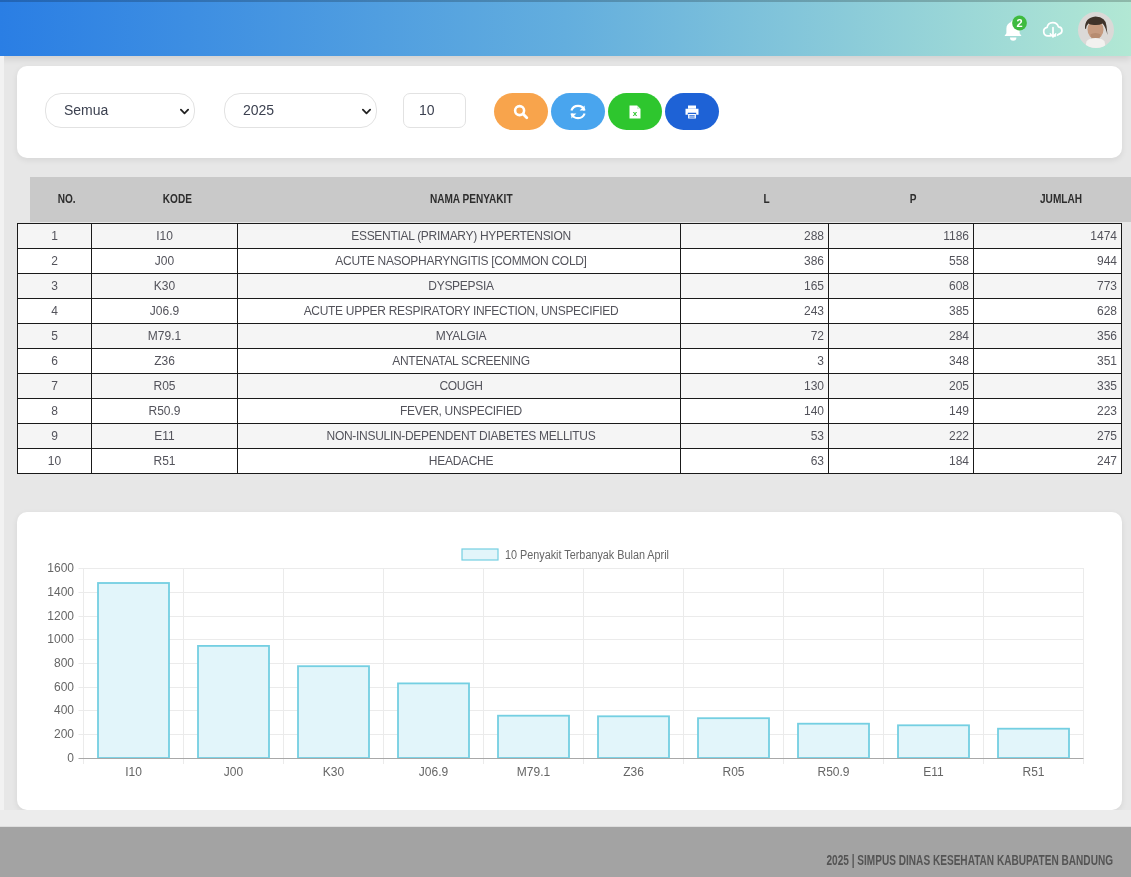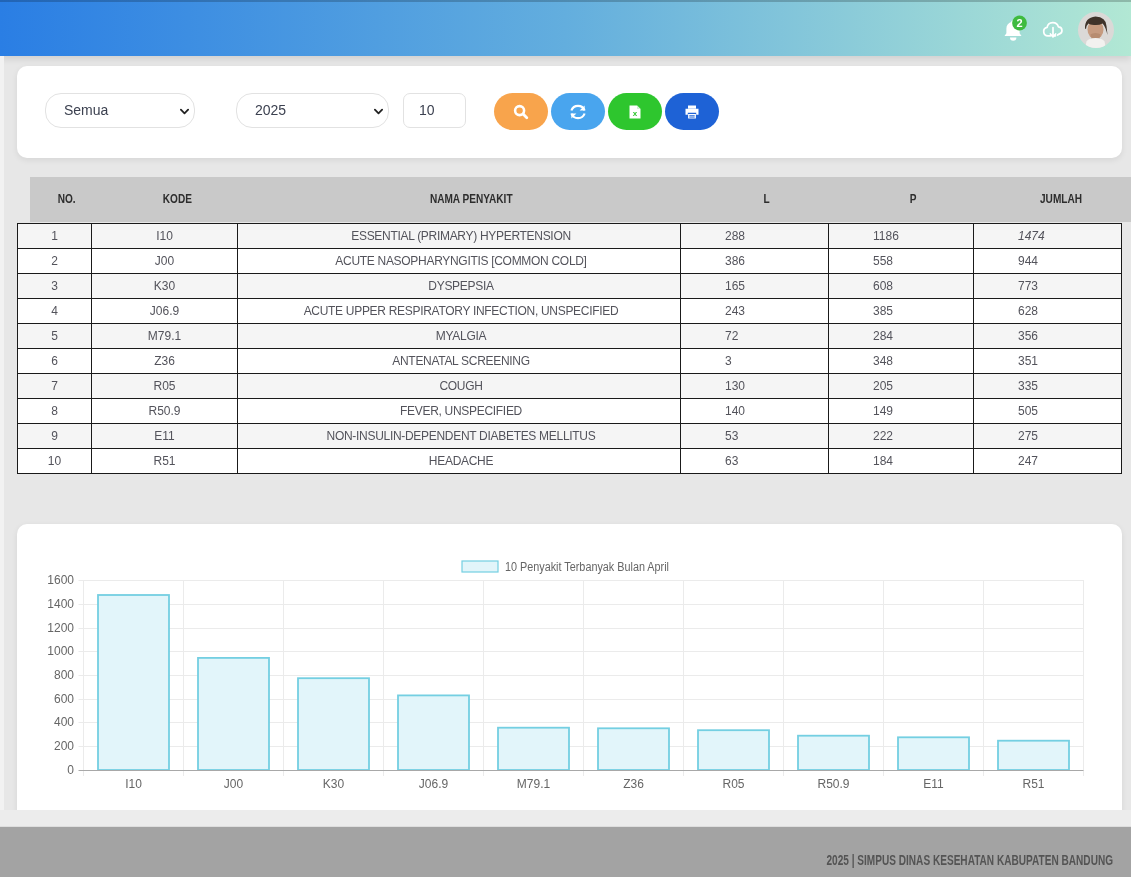"2025" div.sel { left: 219px -> 207px }
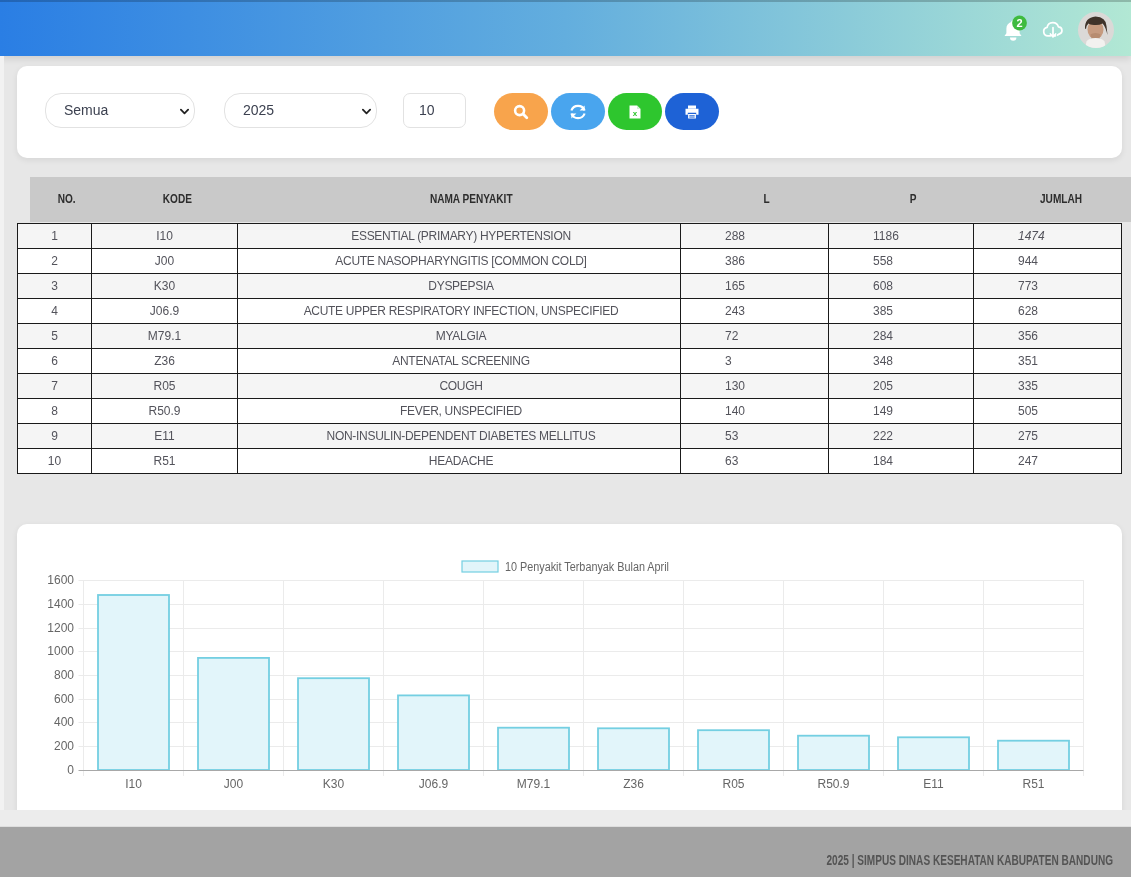"288" #tbody td.r { padding-left: 44px -> none; text-align: left -> right }
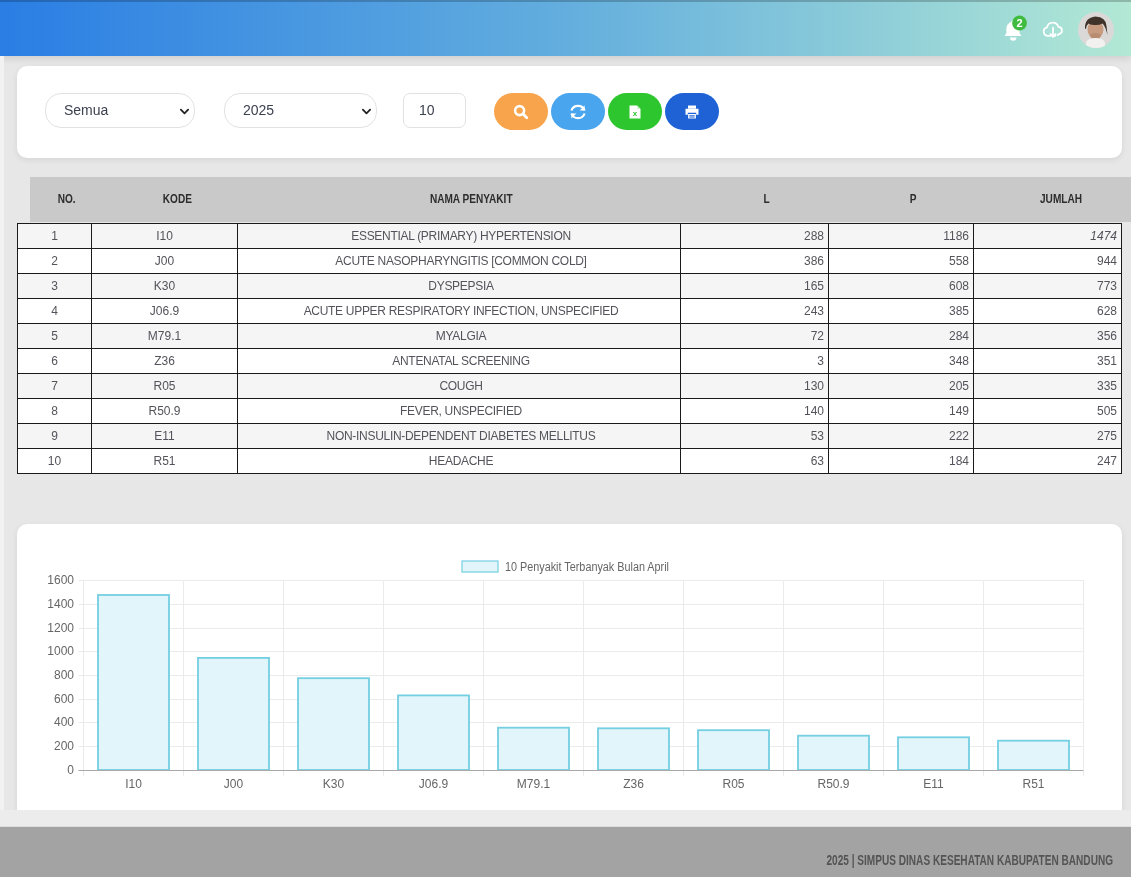"1474" td.r { font-style: italic -> none }
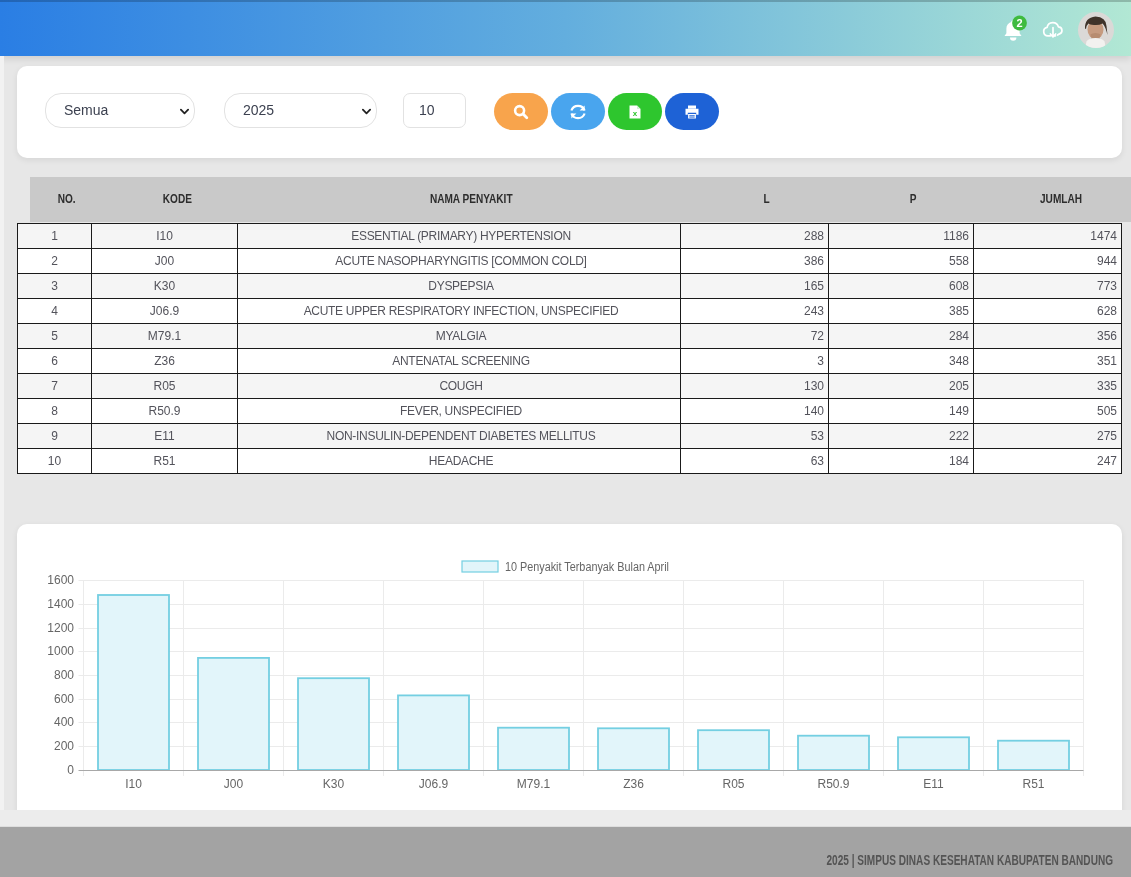"505" td.r { text: 505 -> 223 }
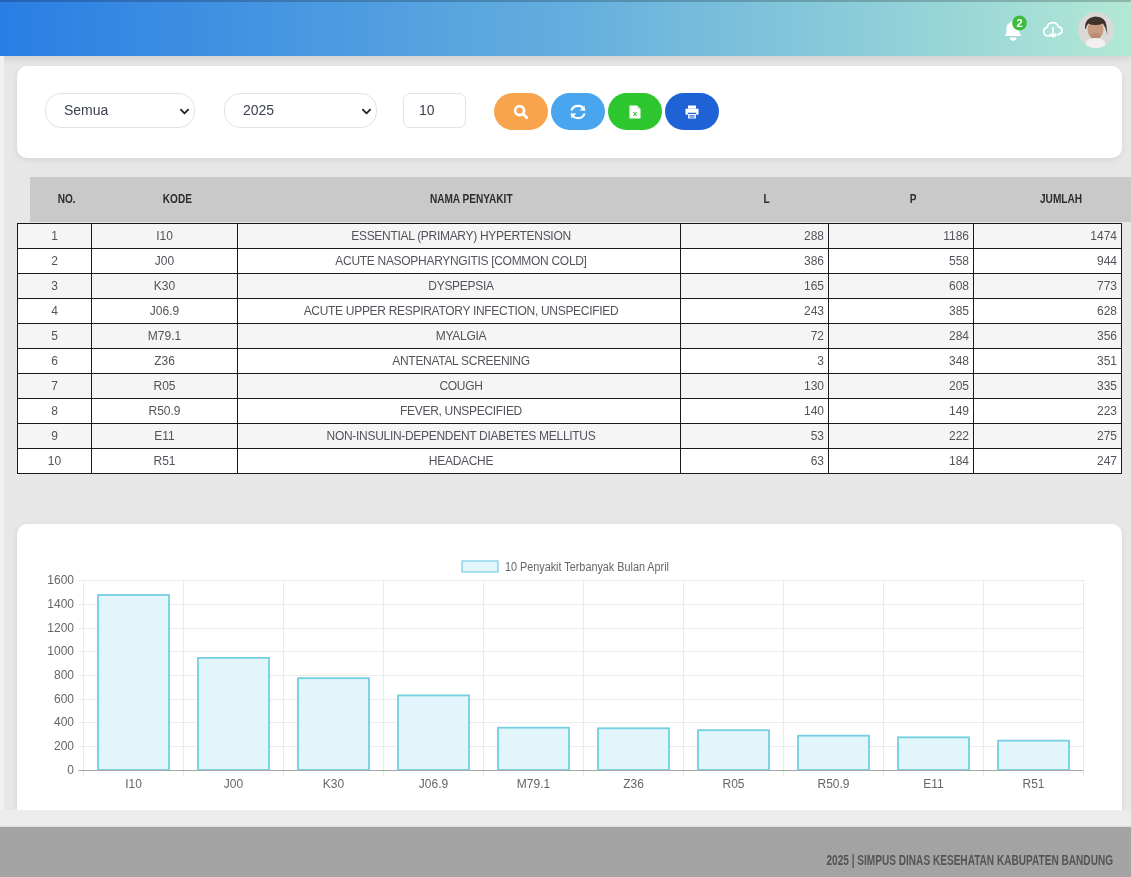"10 Penyakit Terbanyak Bulan April" #ccard { margin-top: 12px -> none }
